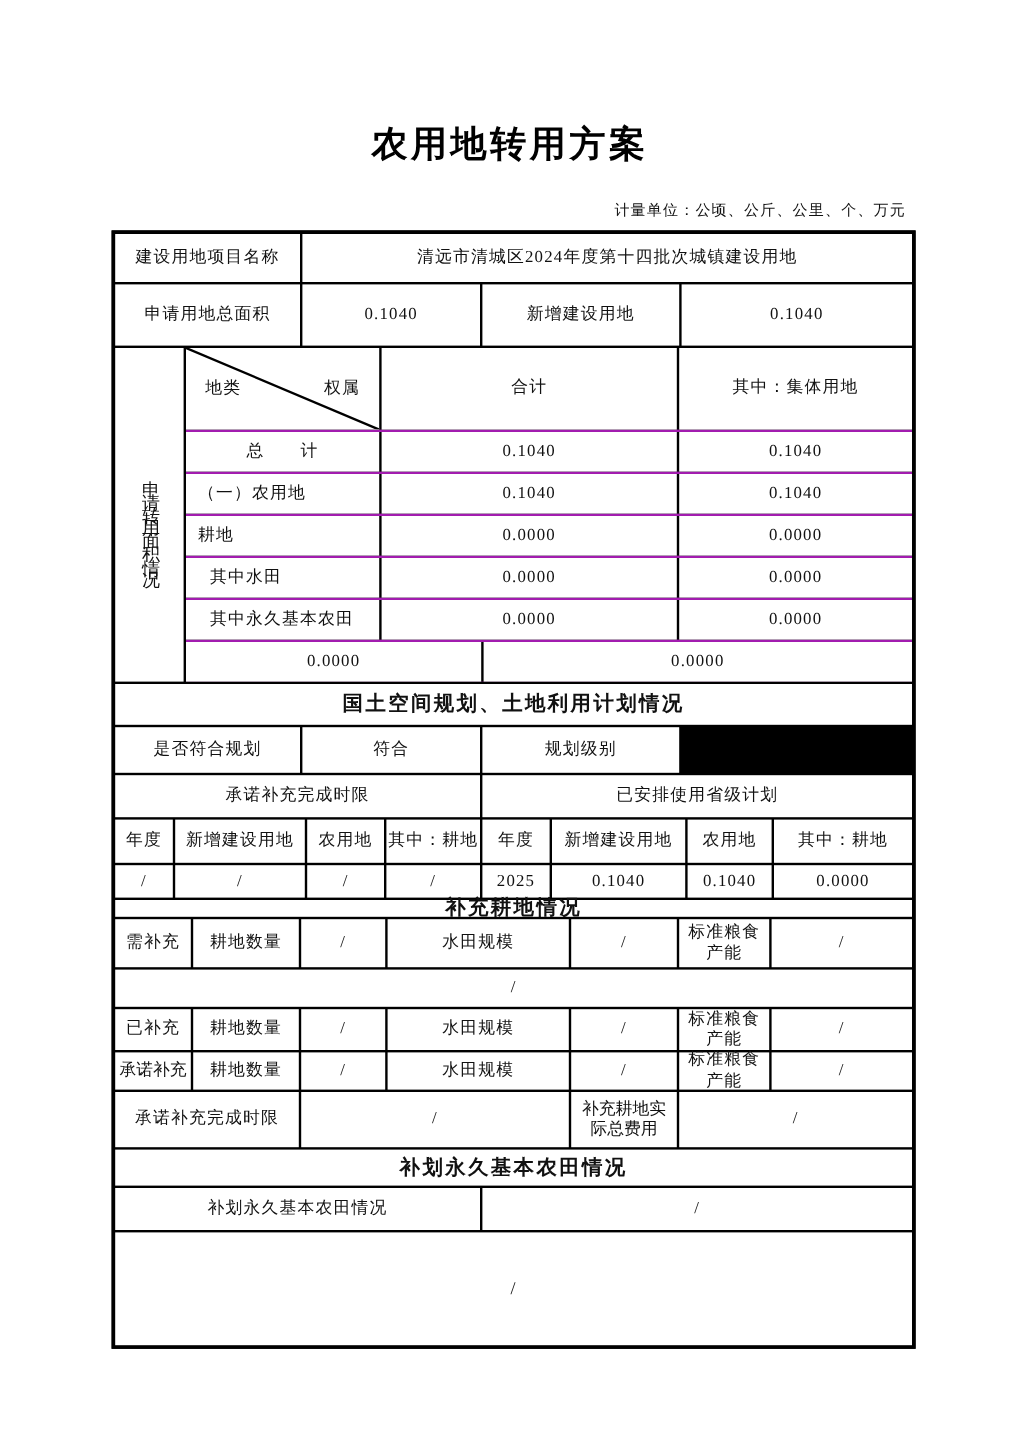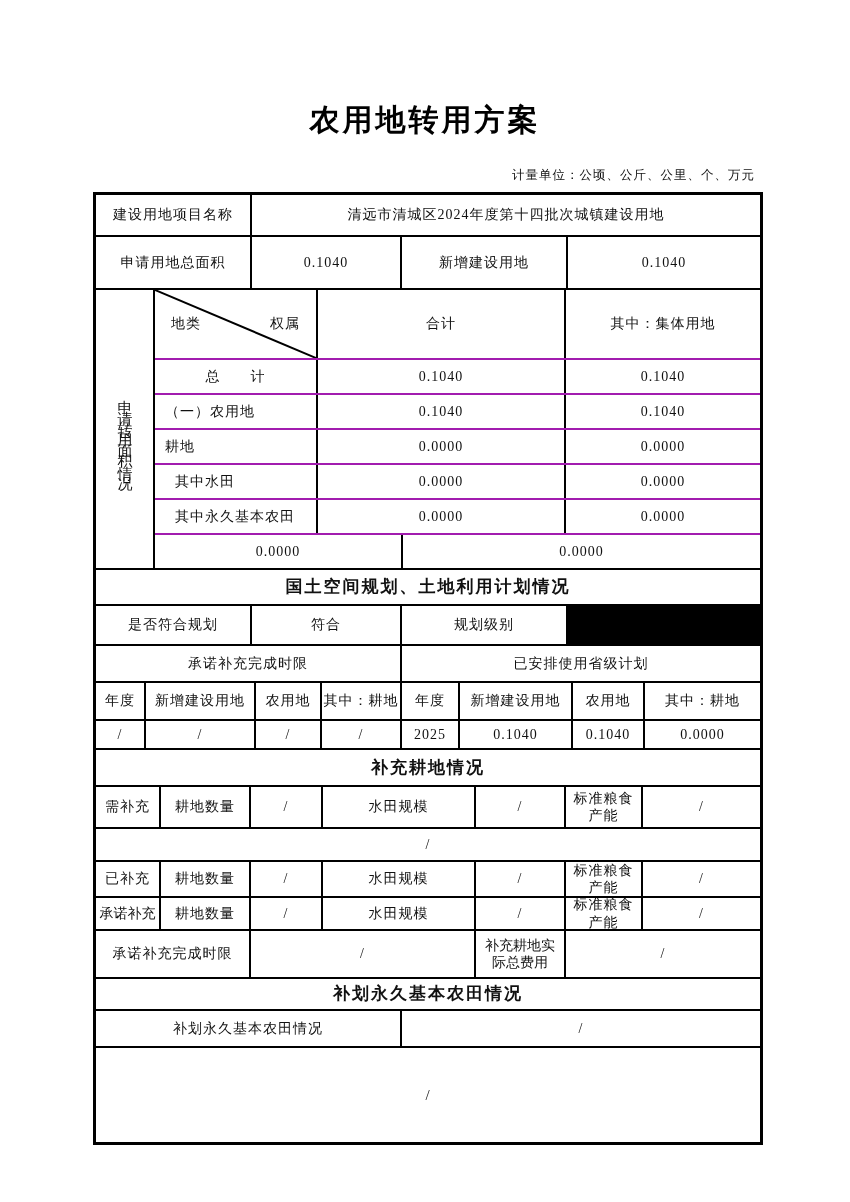"补充耕地情况" div.r { height: 35px -> 14px }
